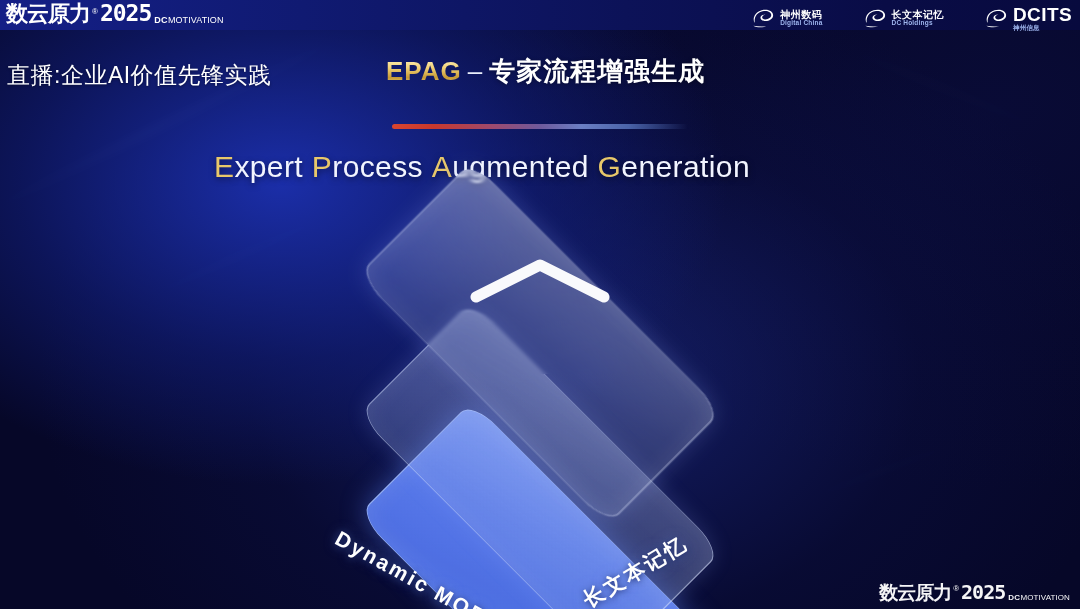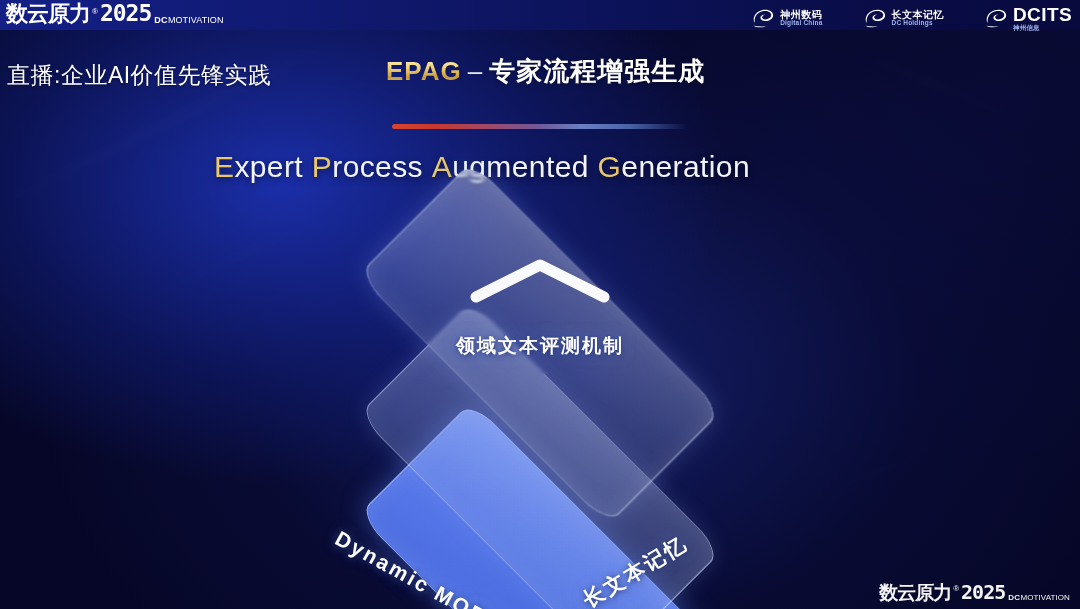"领域文本评测机制" div.dlabel { html: <div>领域文本评测机制</div> -> none }
